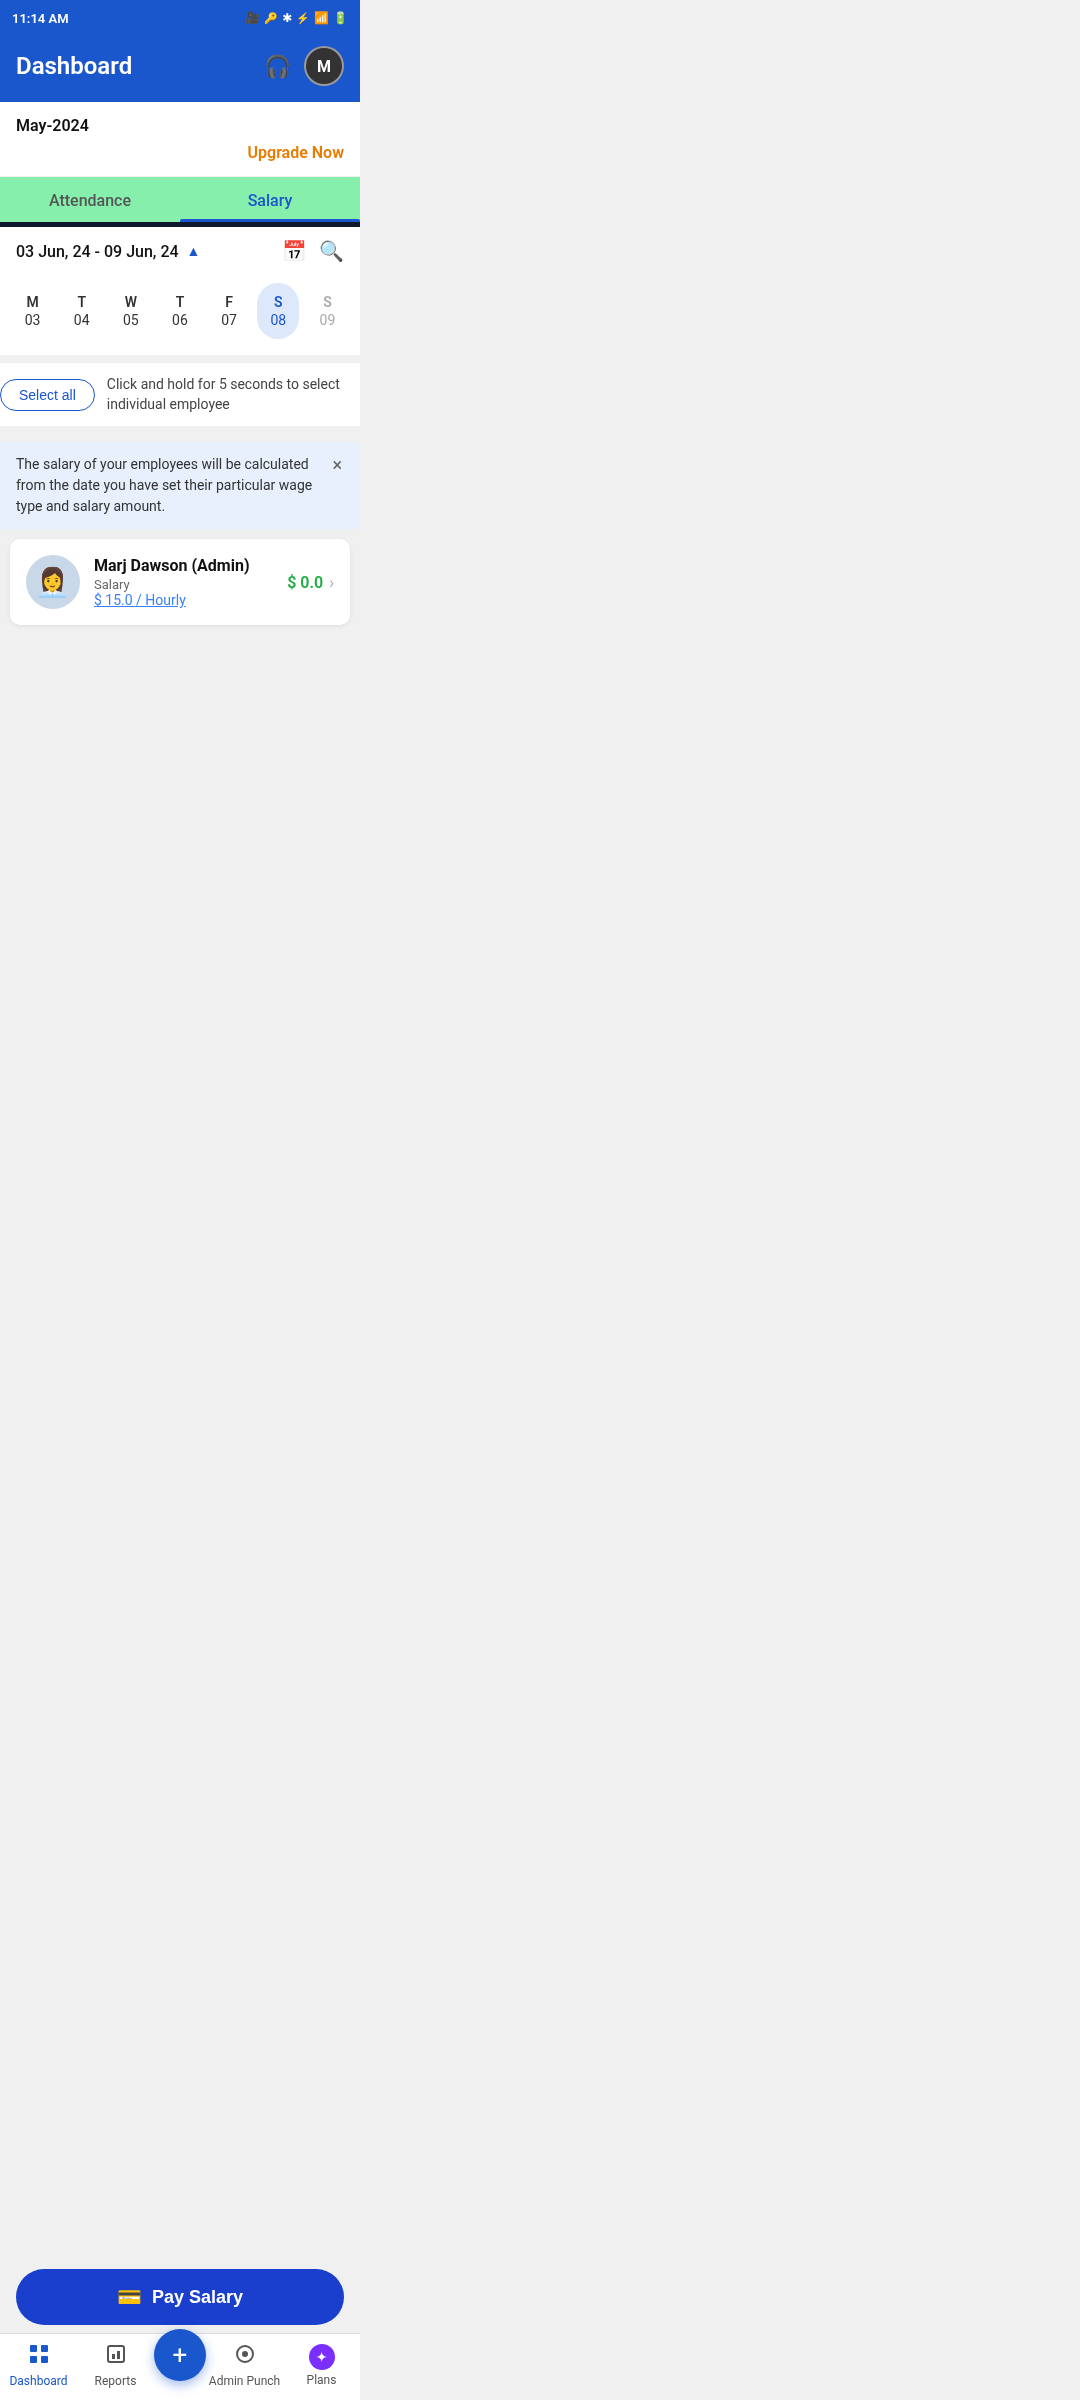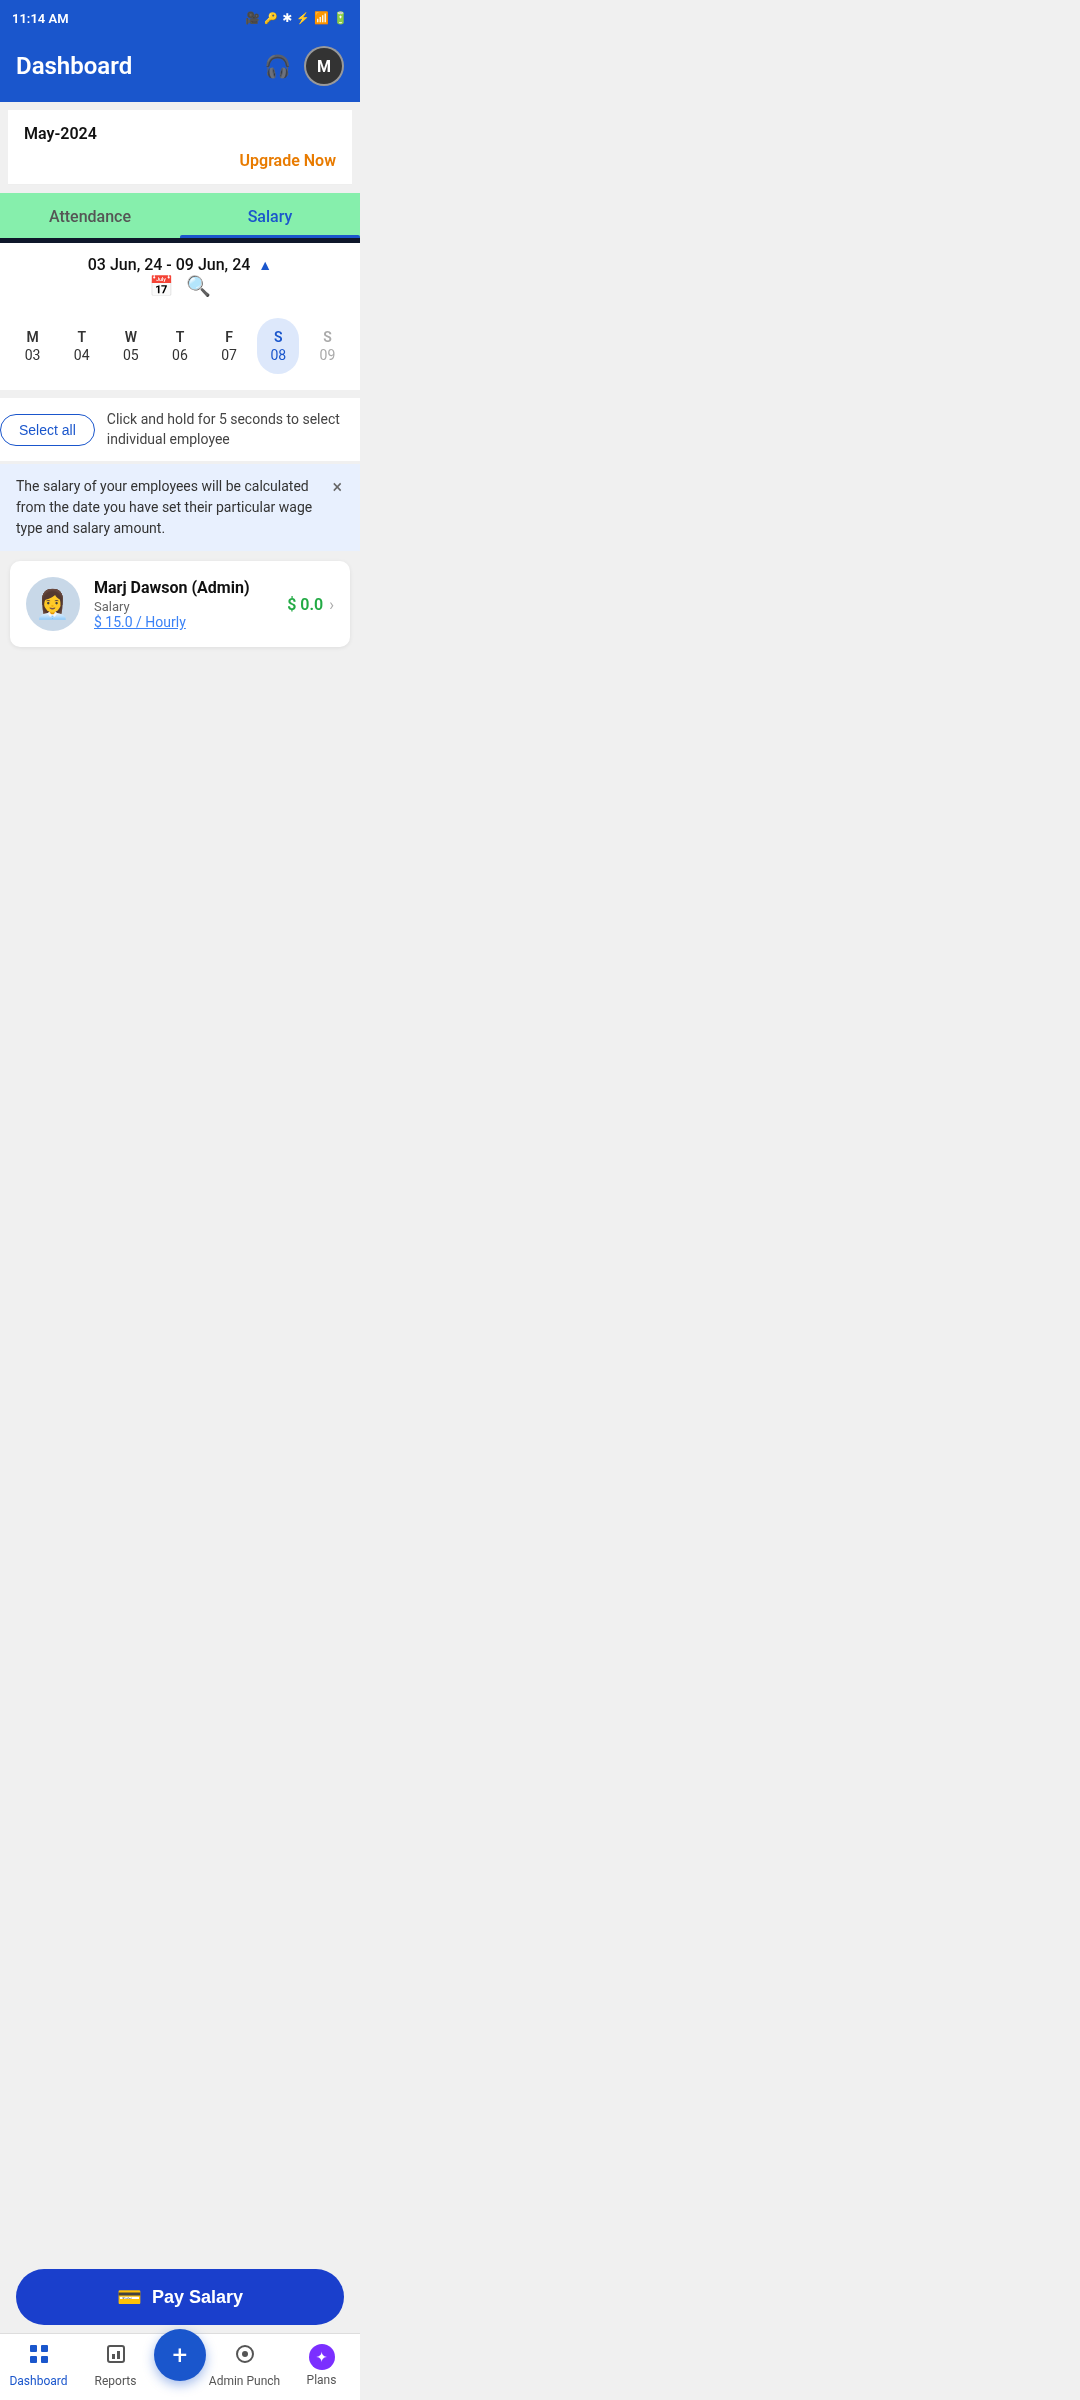"May-2024" .banner-card { margin: 8px -> 0 }
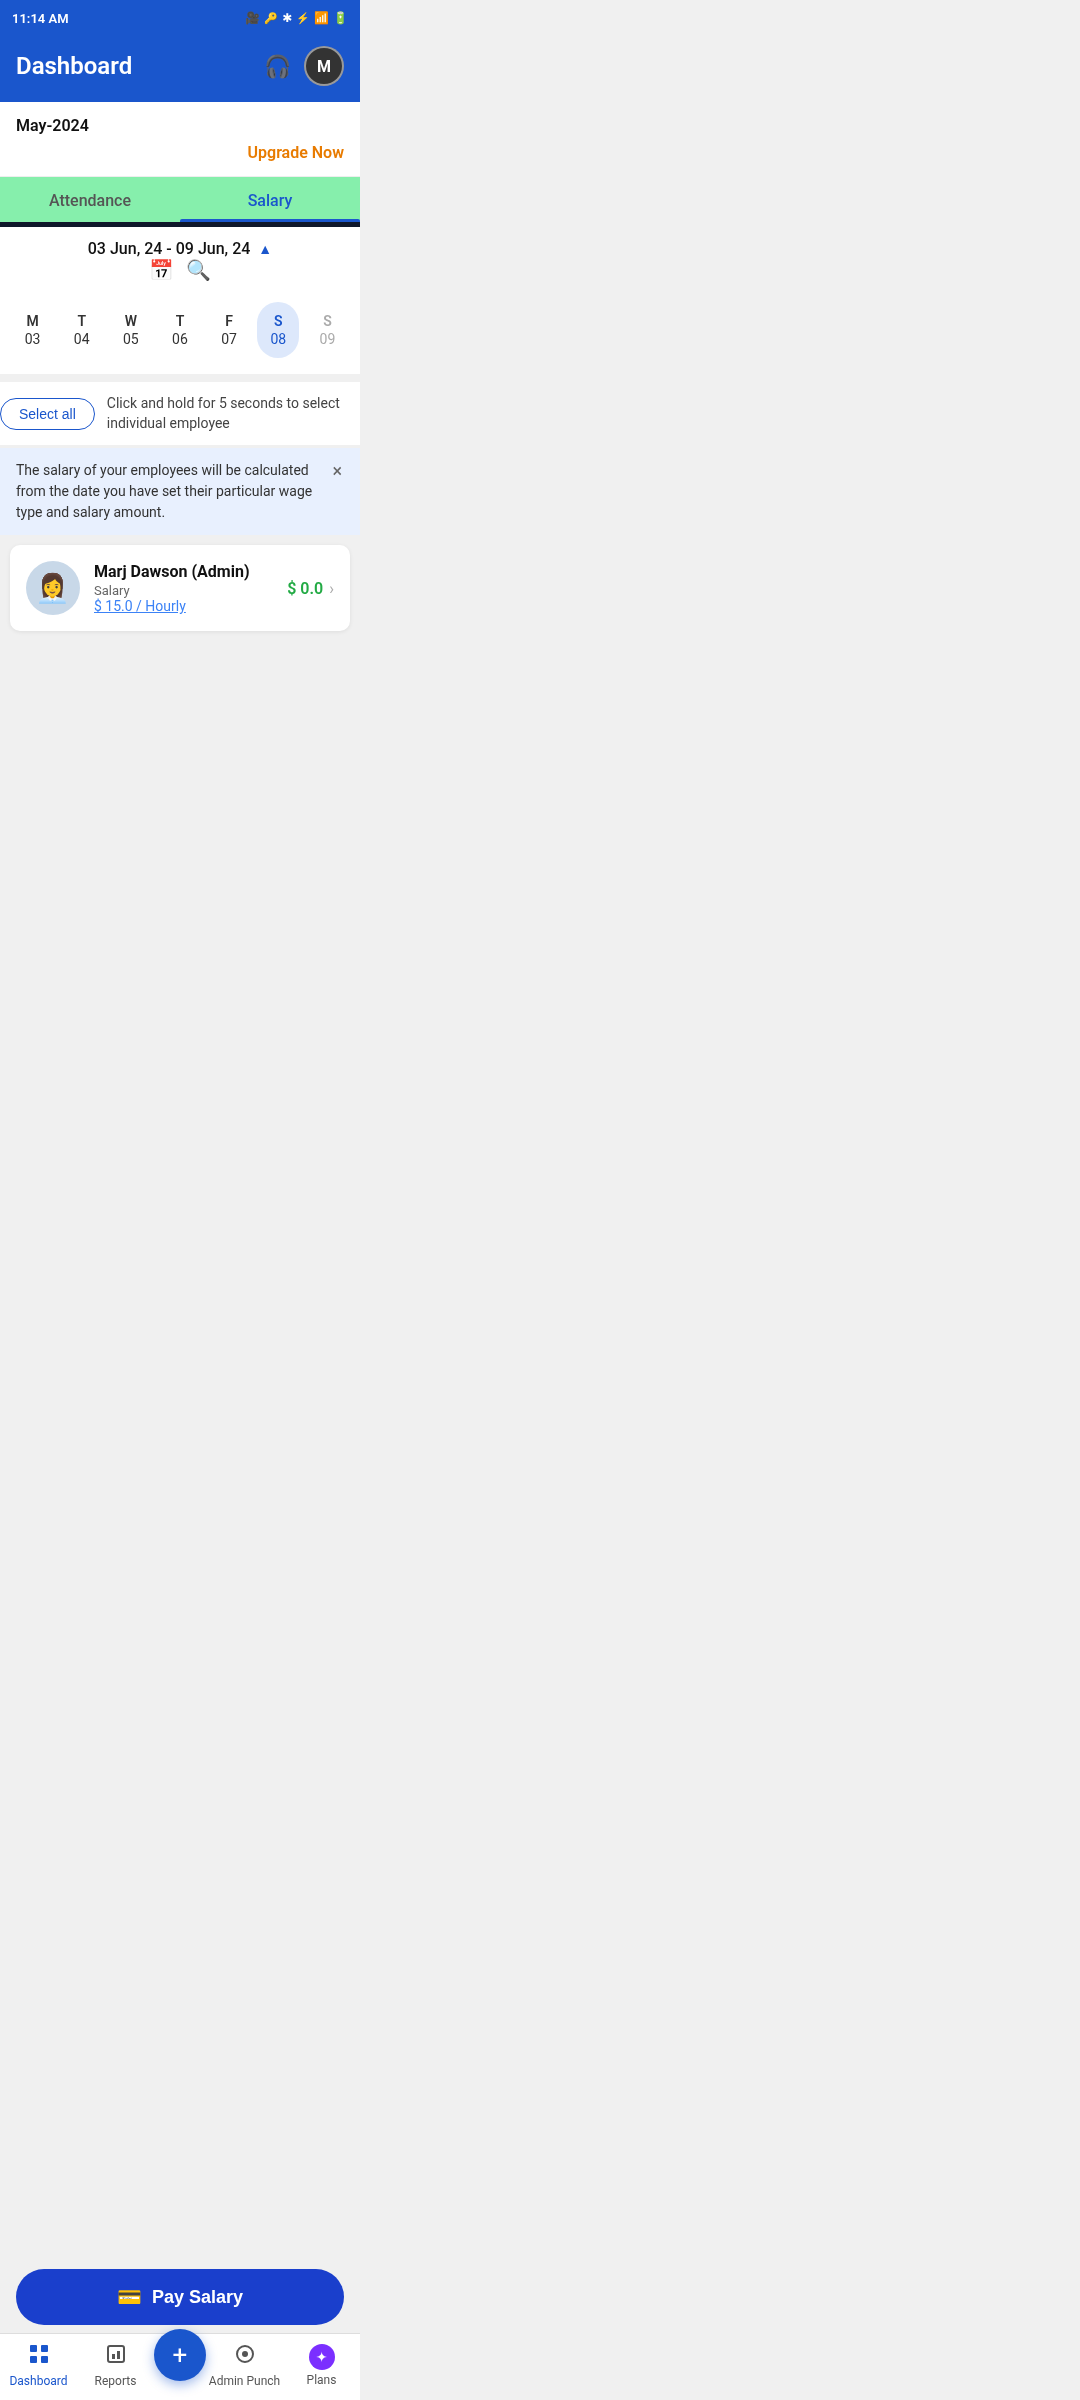"03 Jun, 24 - 09" .date-range-row { flex-direction: column -> none }
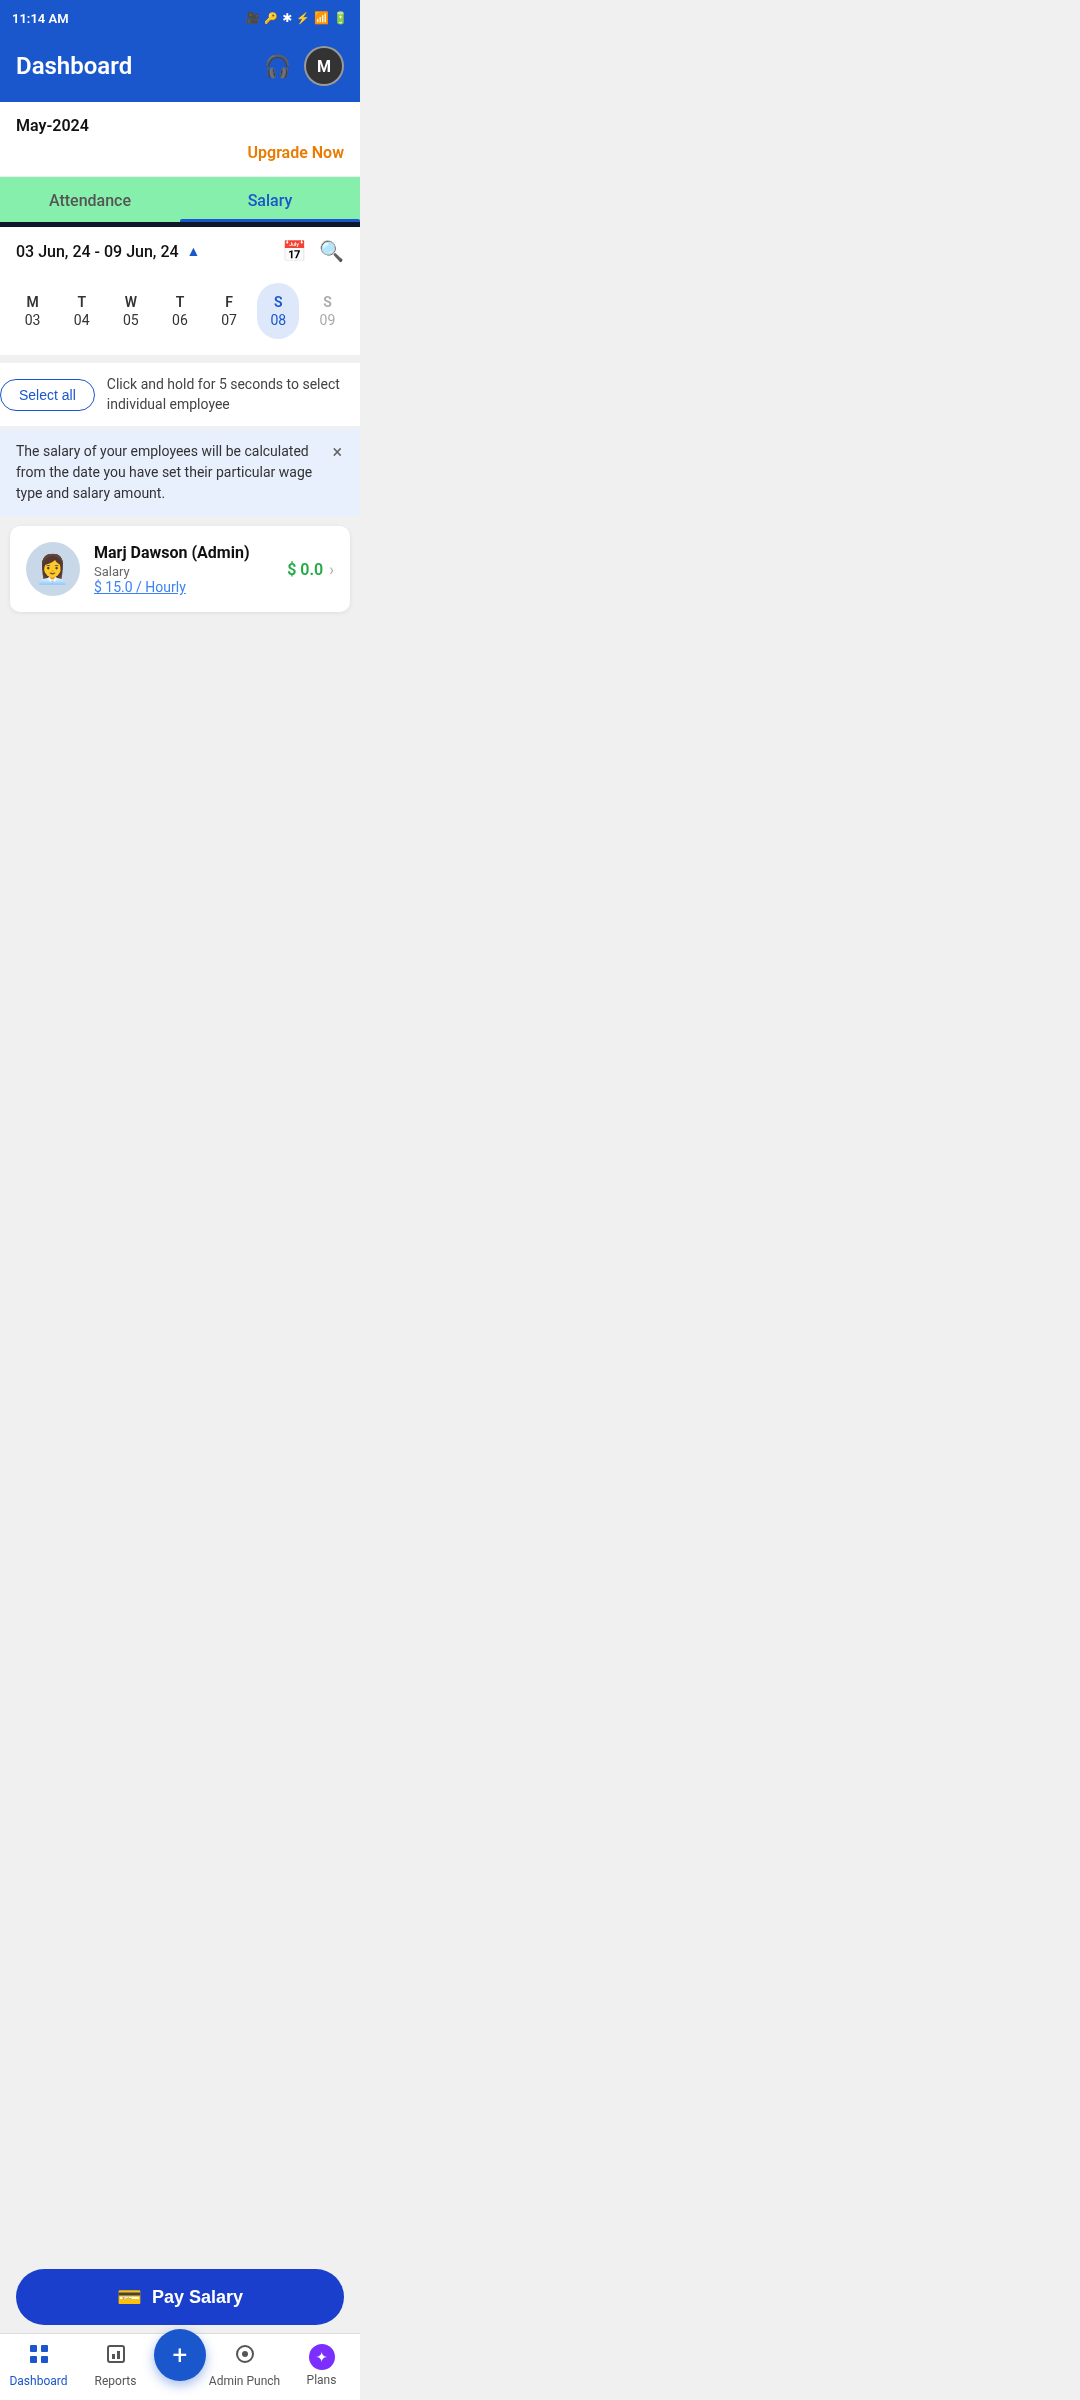"The salary of your employees" .info-banner { margin-top: 3px -> 16px }
